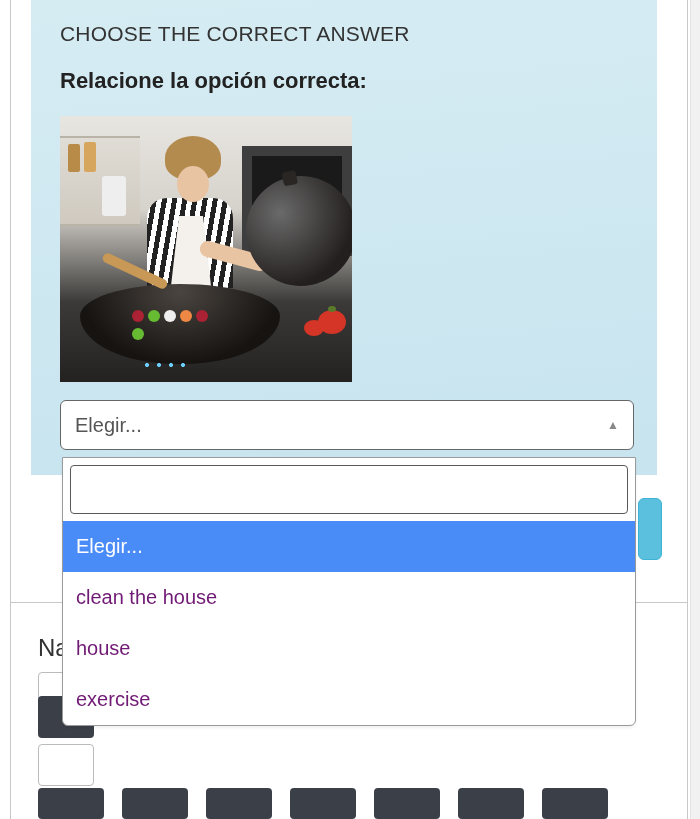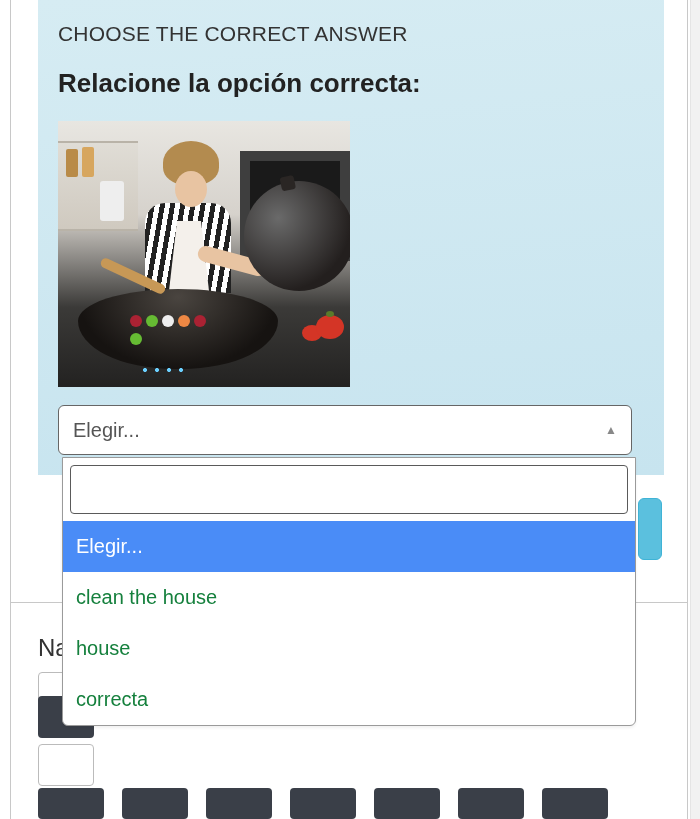"CHOOSE THE CORRECT ANSWER" .question-card { left: 38px -> 31px; padding: 22px 22px 0 20px -> 22px 22px 0 29px }
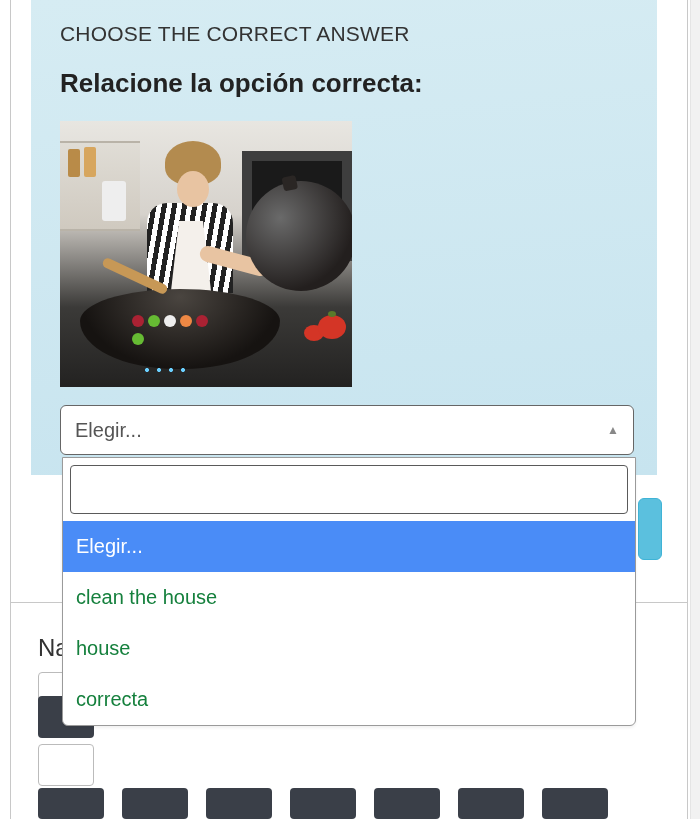"Relacione la opción correcta:" .prompt { font-size: 26px -> 22px }
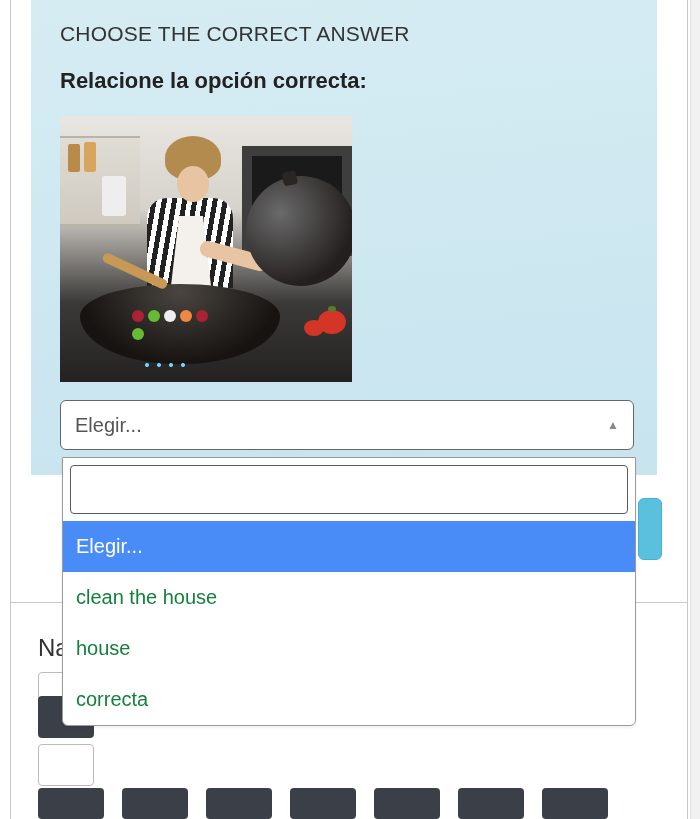"clean the house" .dropdown-option { color: #15803d -> #701a75 }
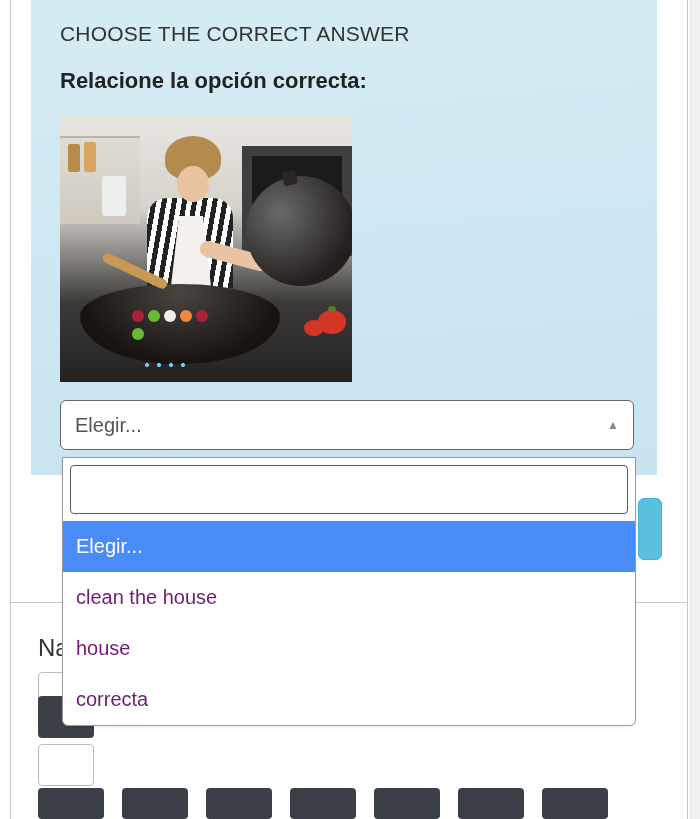"correcta" div.dropdown-option { text: correcta -> exercise }
